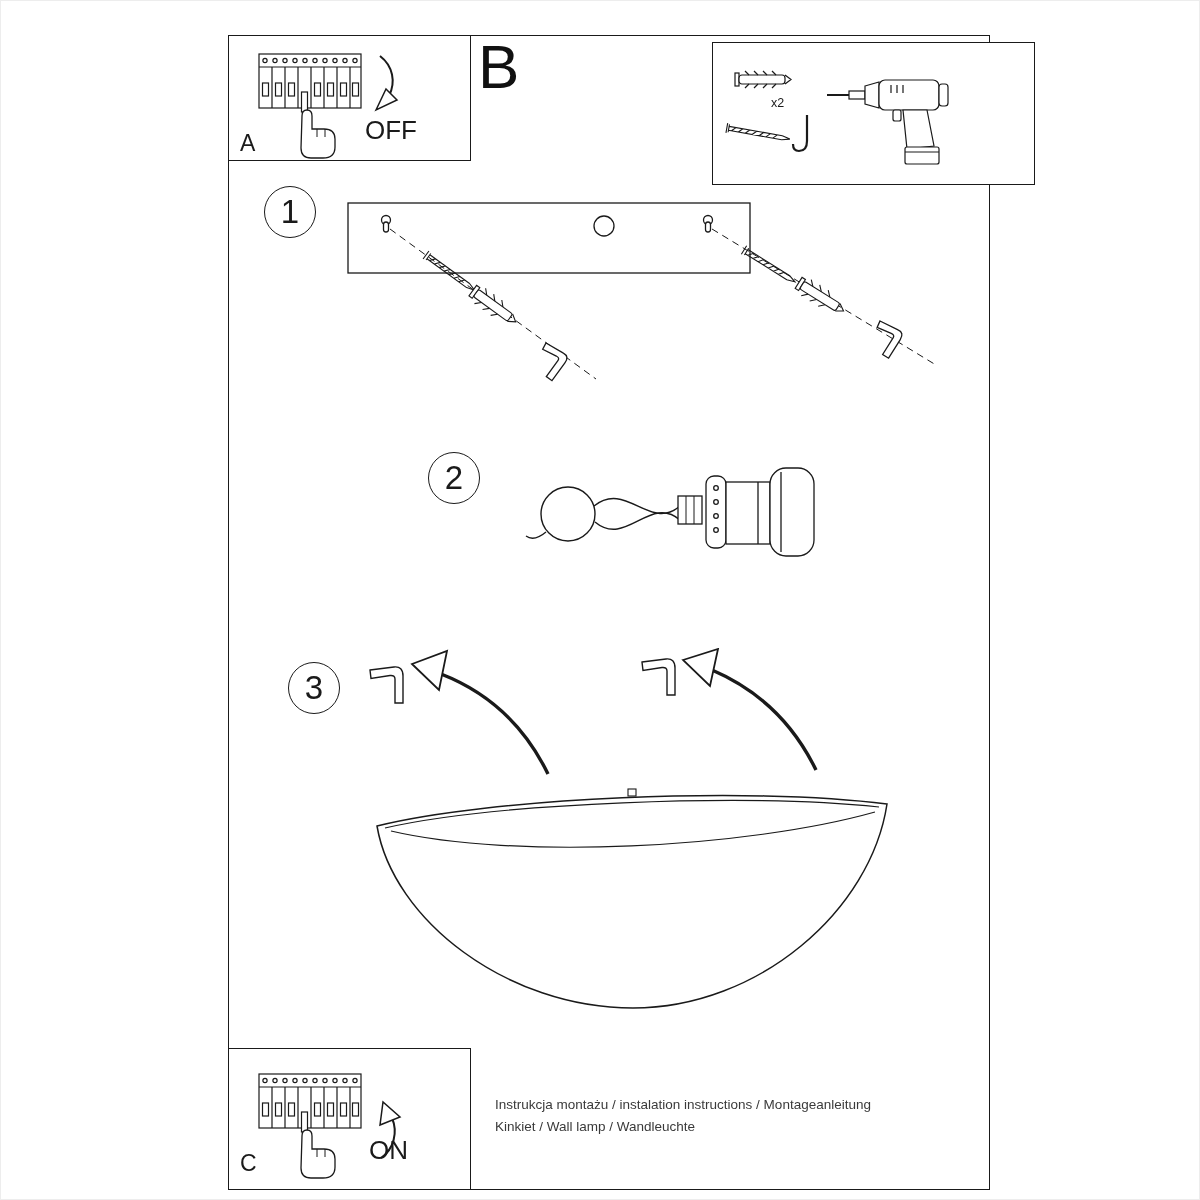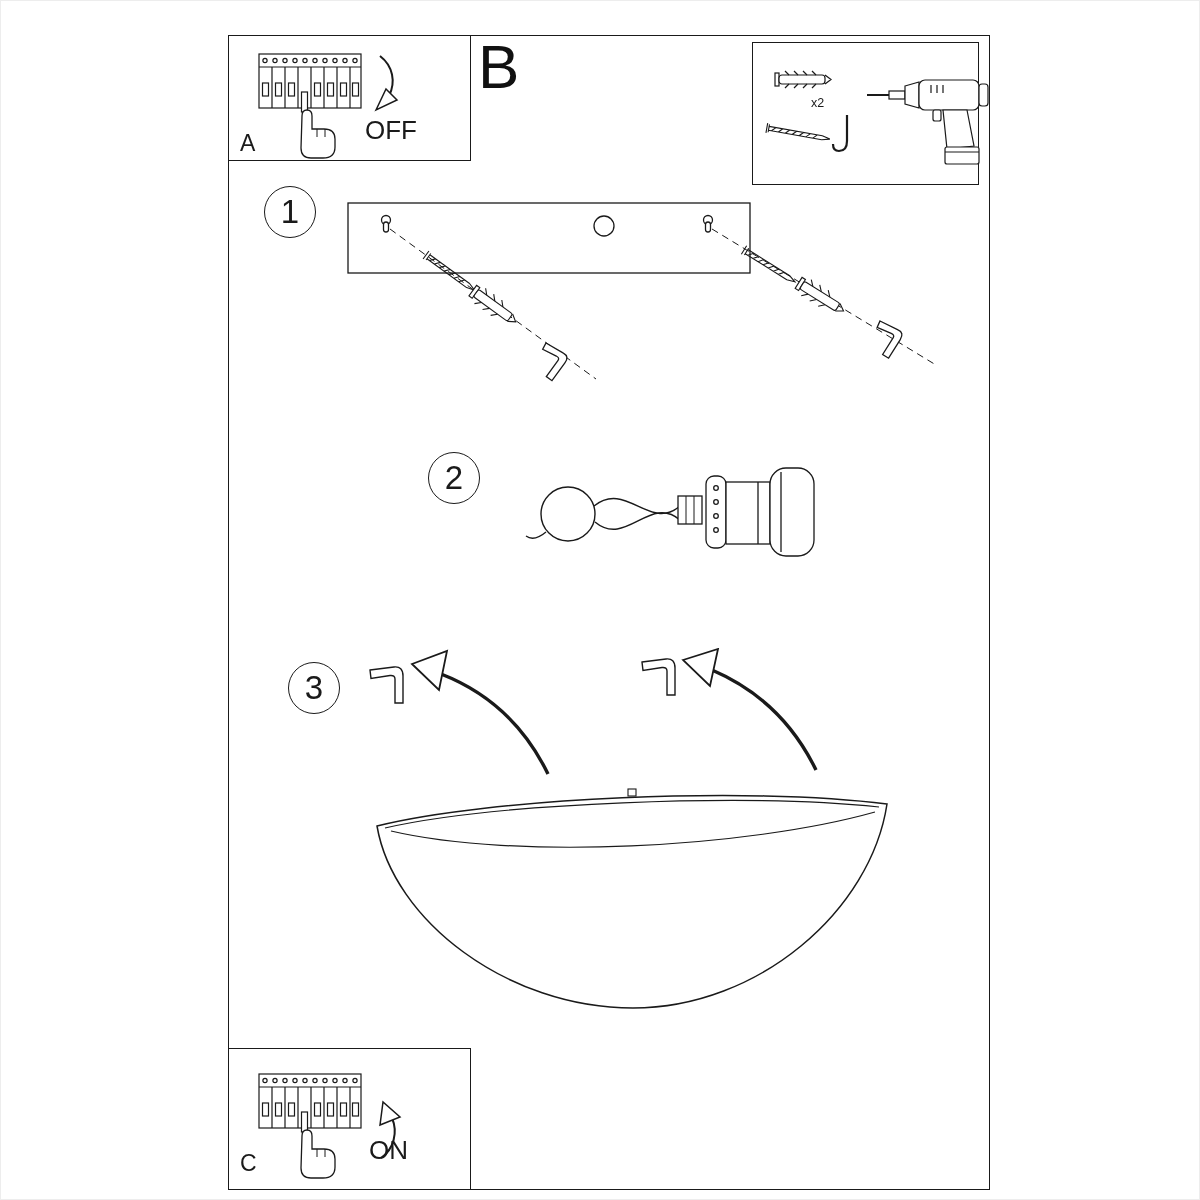"x2" #box-tools { left: 752px -> 712px; width: 227px -> 323px }
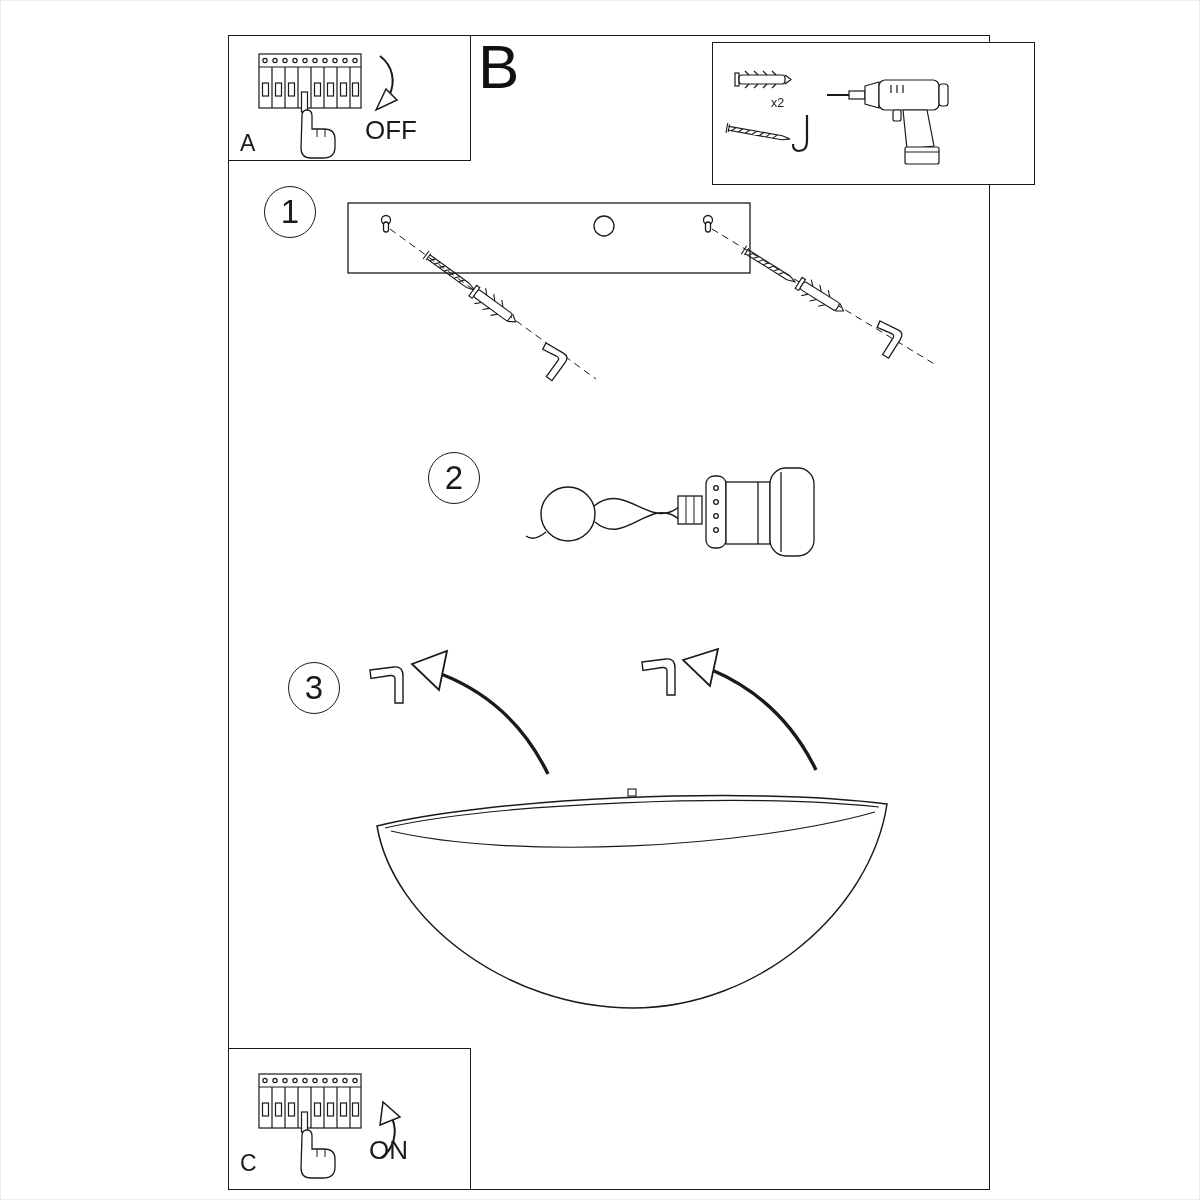"Instrukcja montażu / instalation" div.abs { html: none -> <div> <p>Instrukcja montażu / instalation instructions / Montageanleitung</p> <p>Kinkiet / Wall lamp / Wandleuchte</p> </div> }
